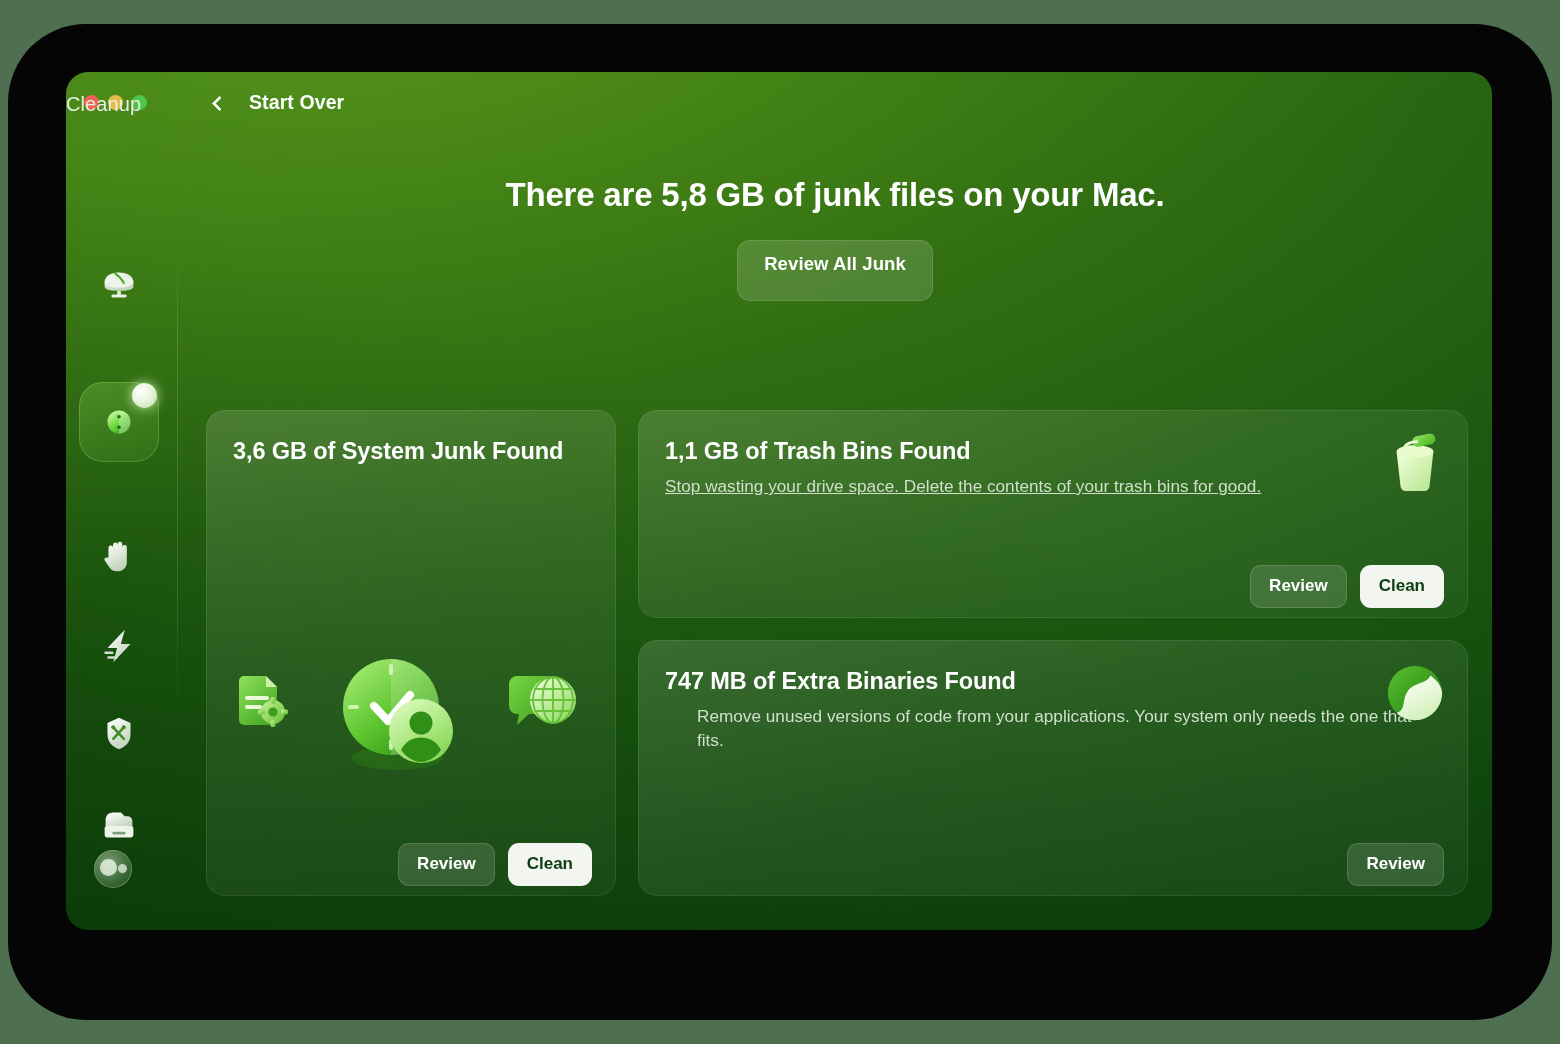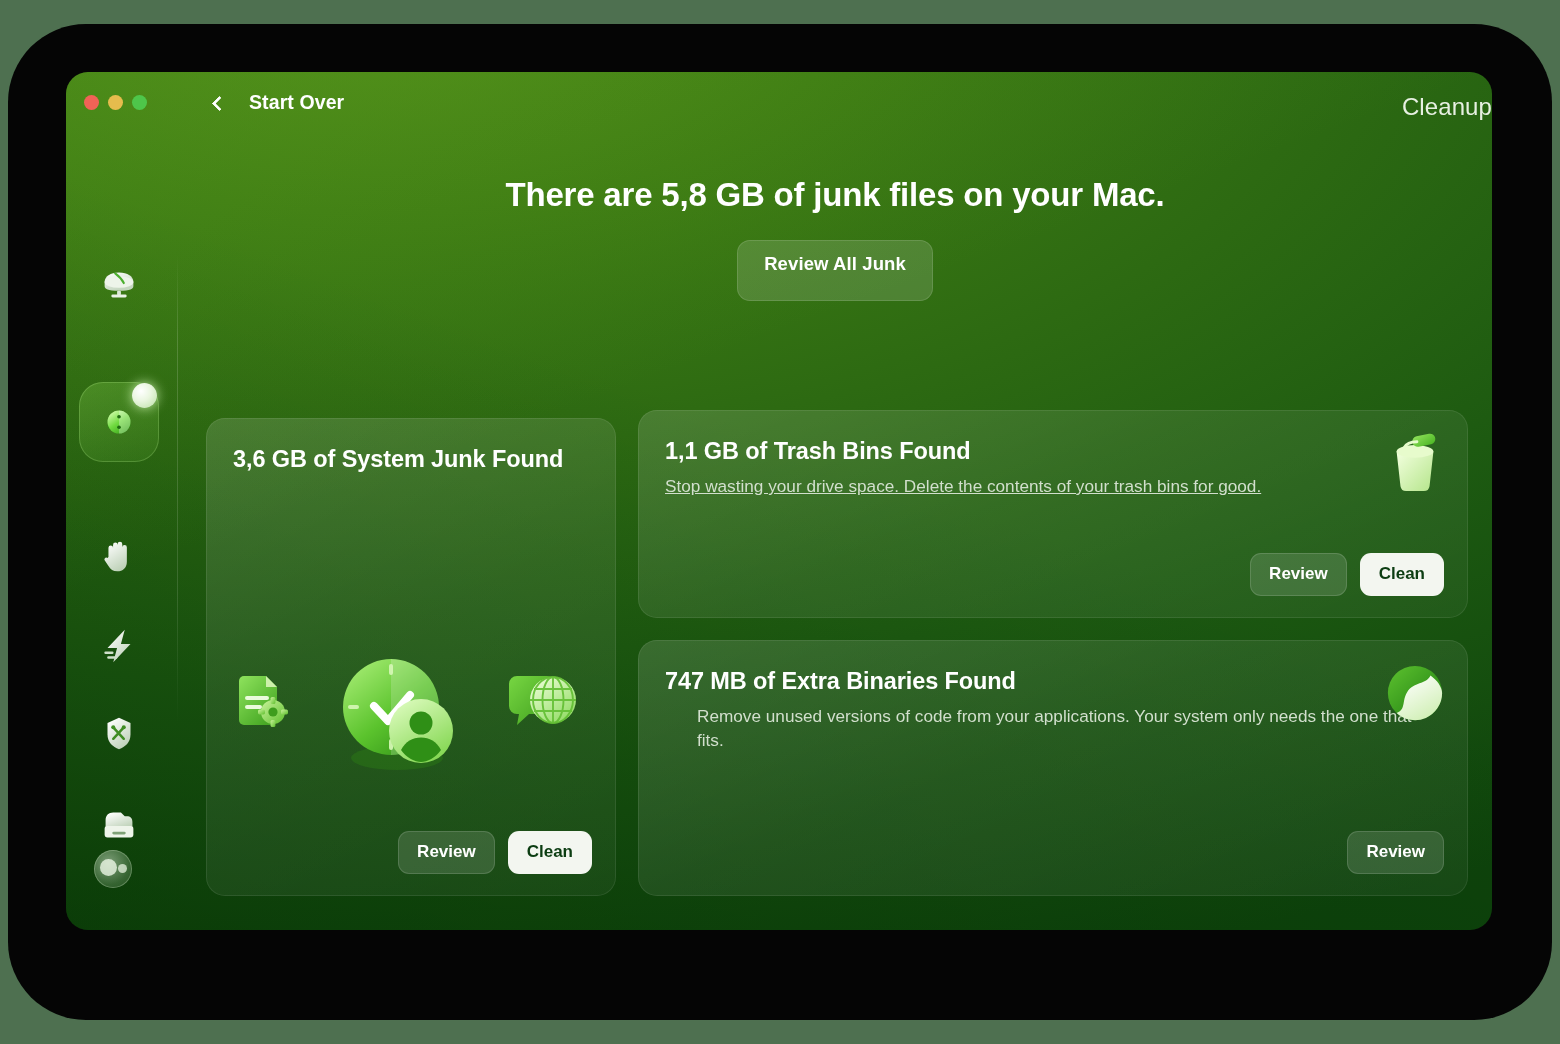"Cleanup" .window-title { font-size: 24px -> 20px; text-align: right -> left }
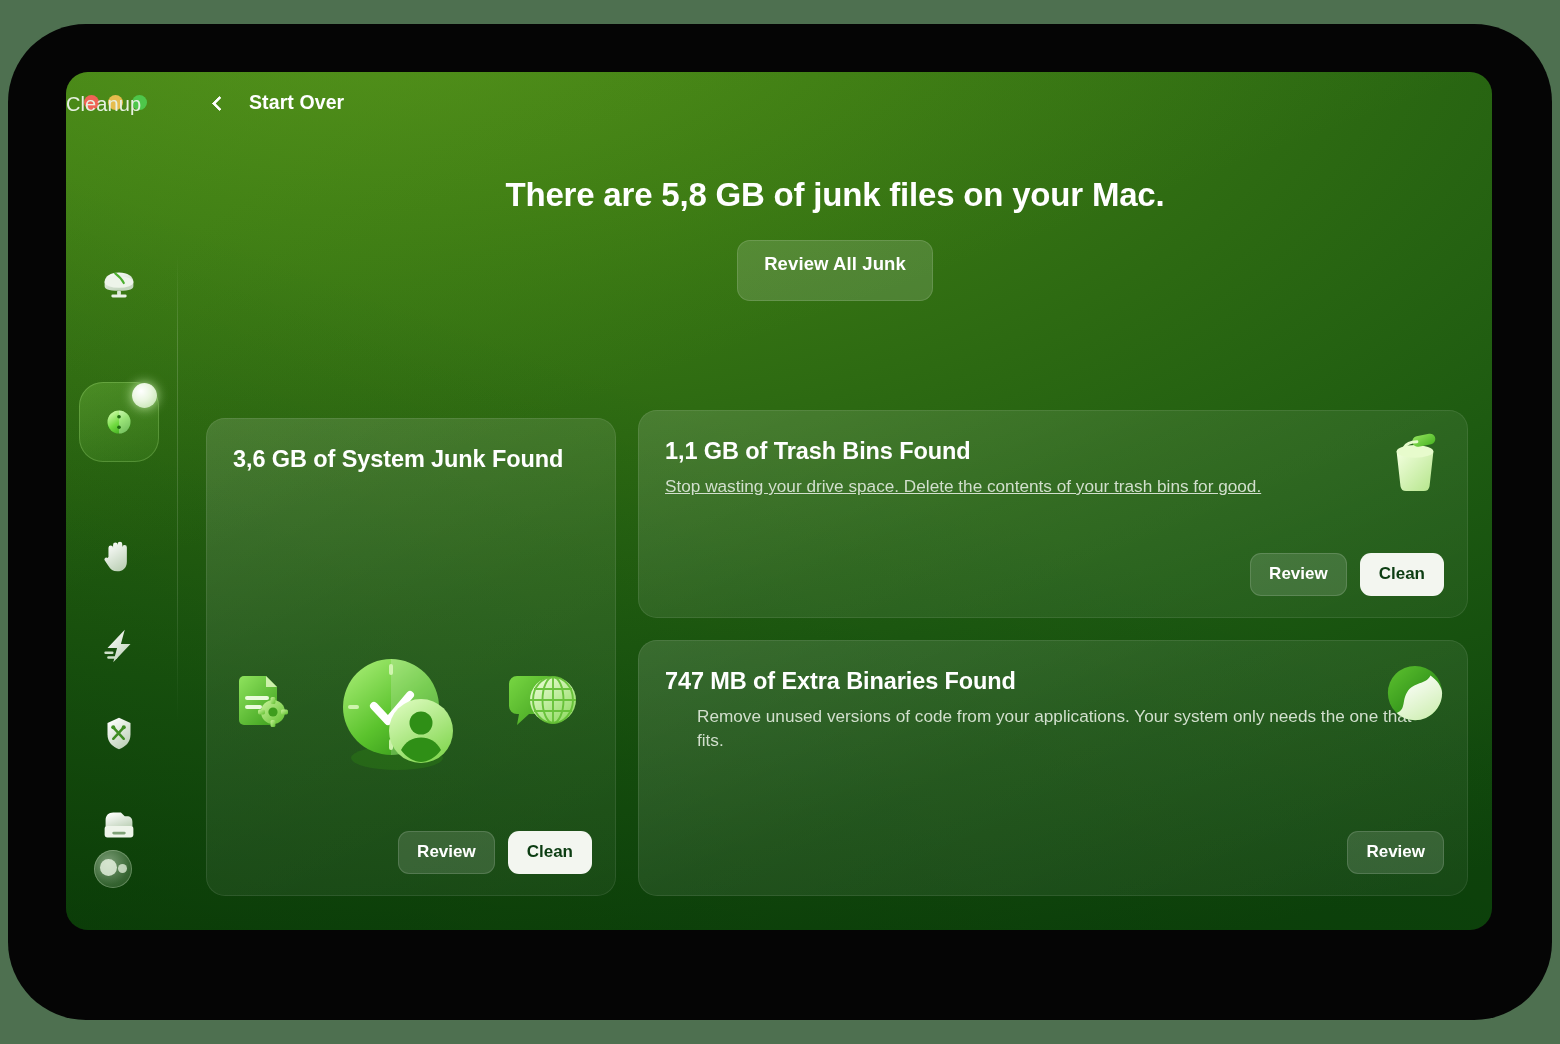"3,6 GB of System Junk" .card-system { margin-top: 8px -> none }
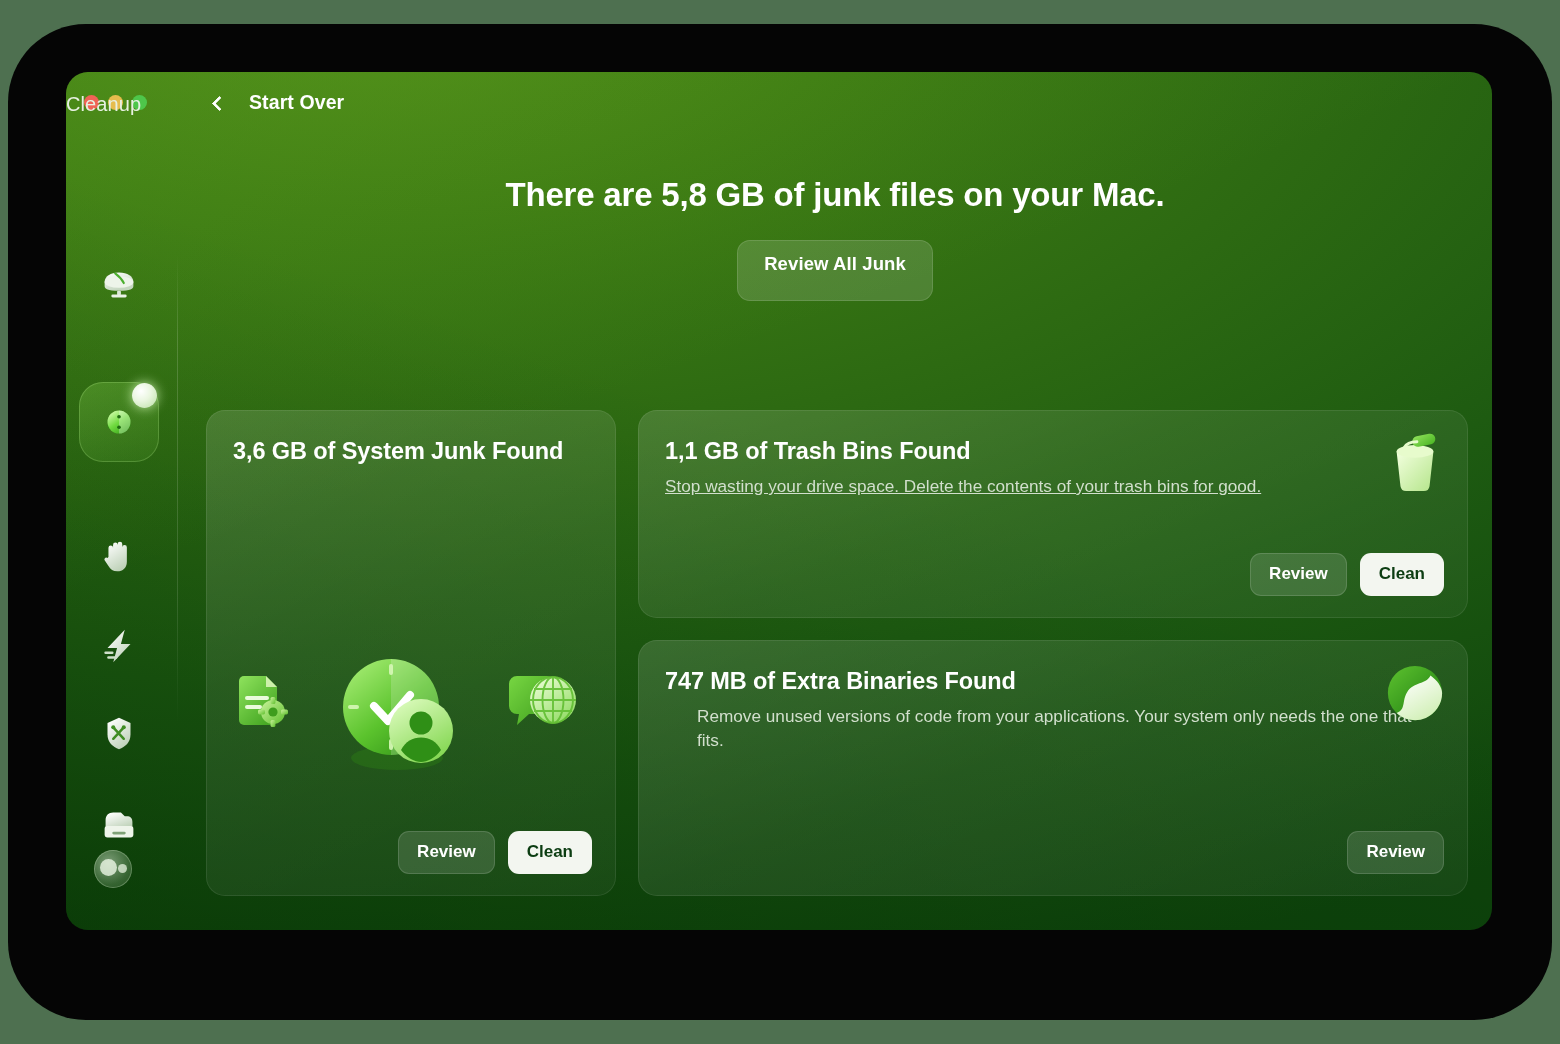"Review" .card-actions { bottom: 22px -> 10px }
